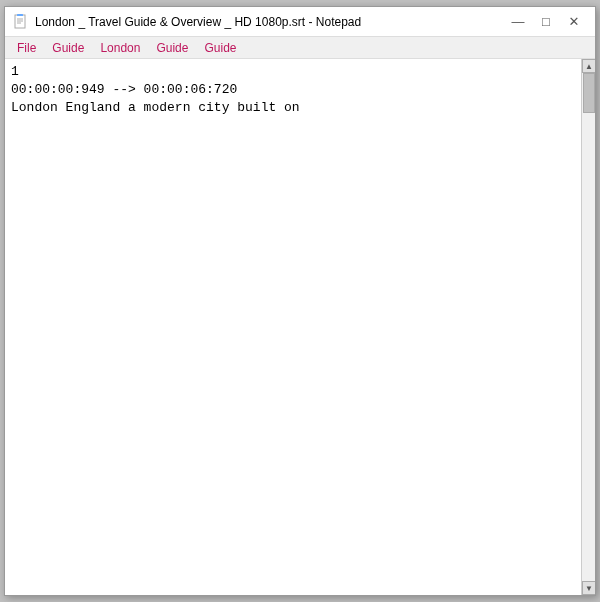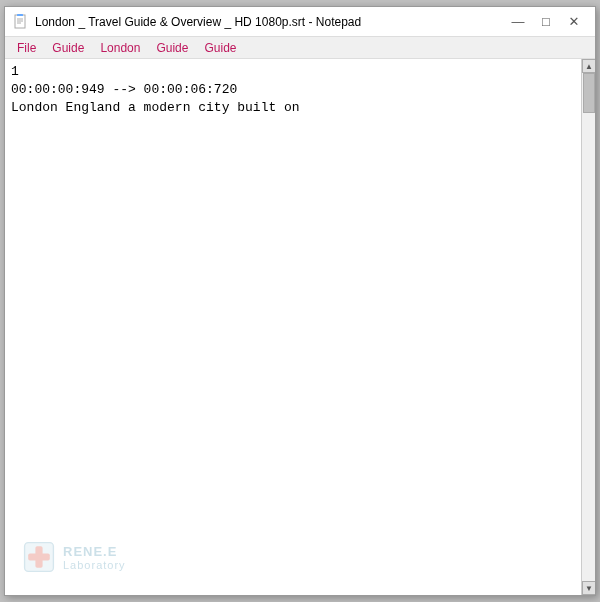"RENE.E" div.watermark { html: <div> <svg> <rect></rect> <rect></rect> <rect></rect> </svg> <div> <span>RENE.E</span> <span>Laboratory</span> </div> </div> -> none }
